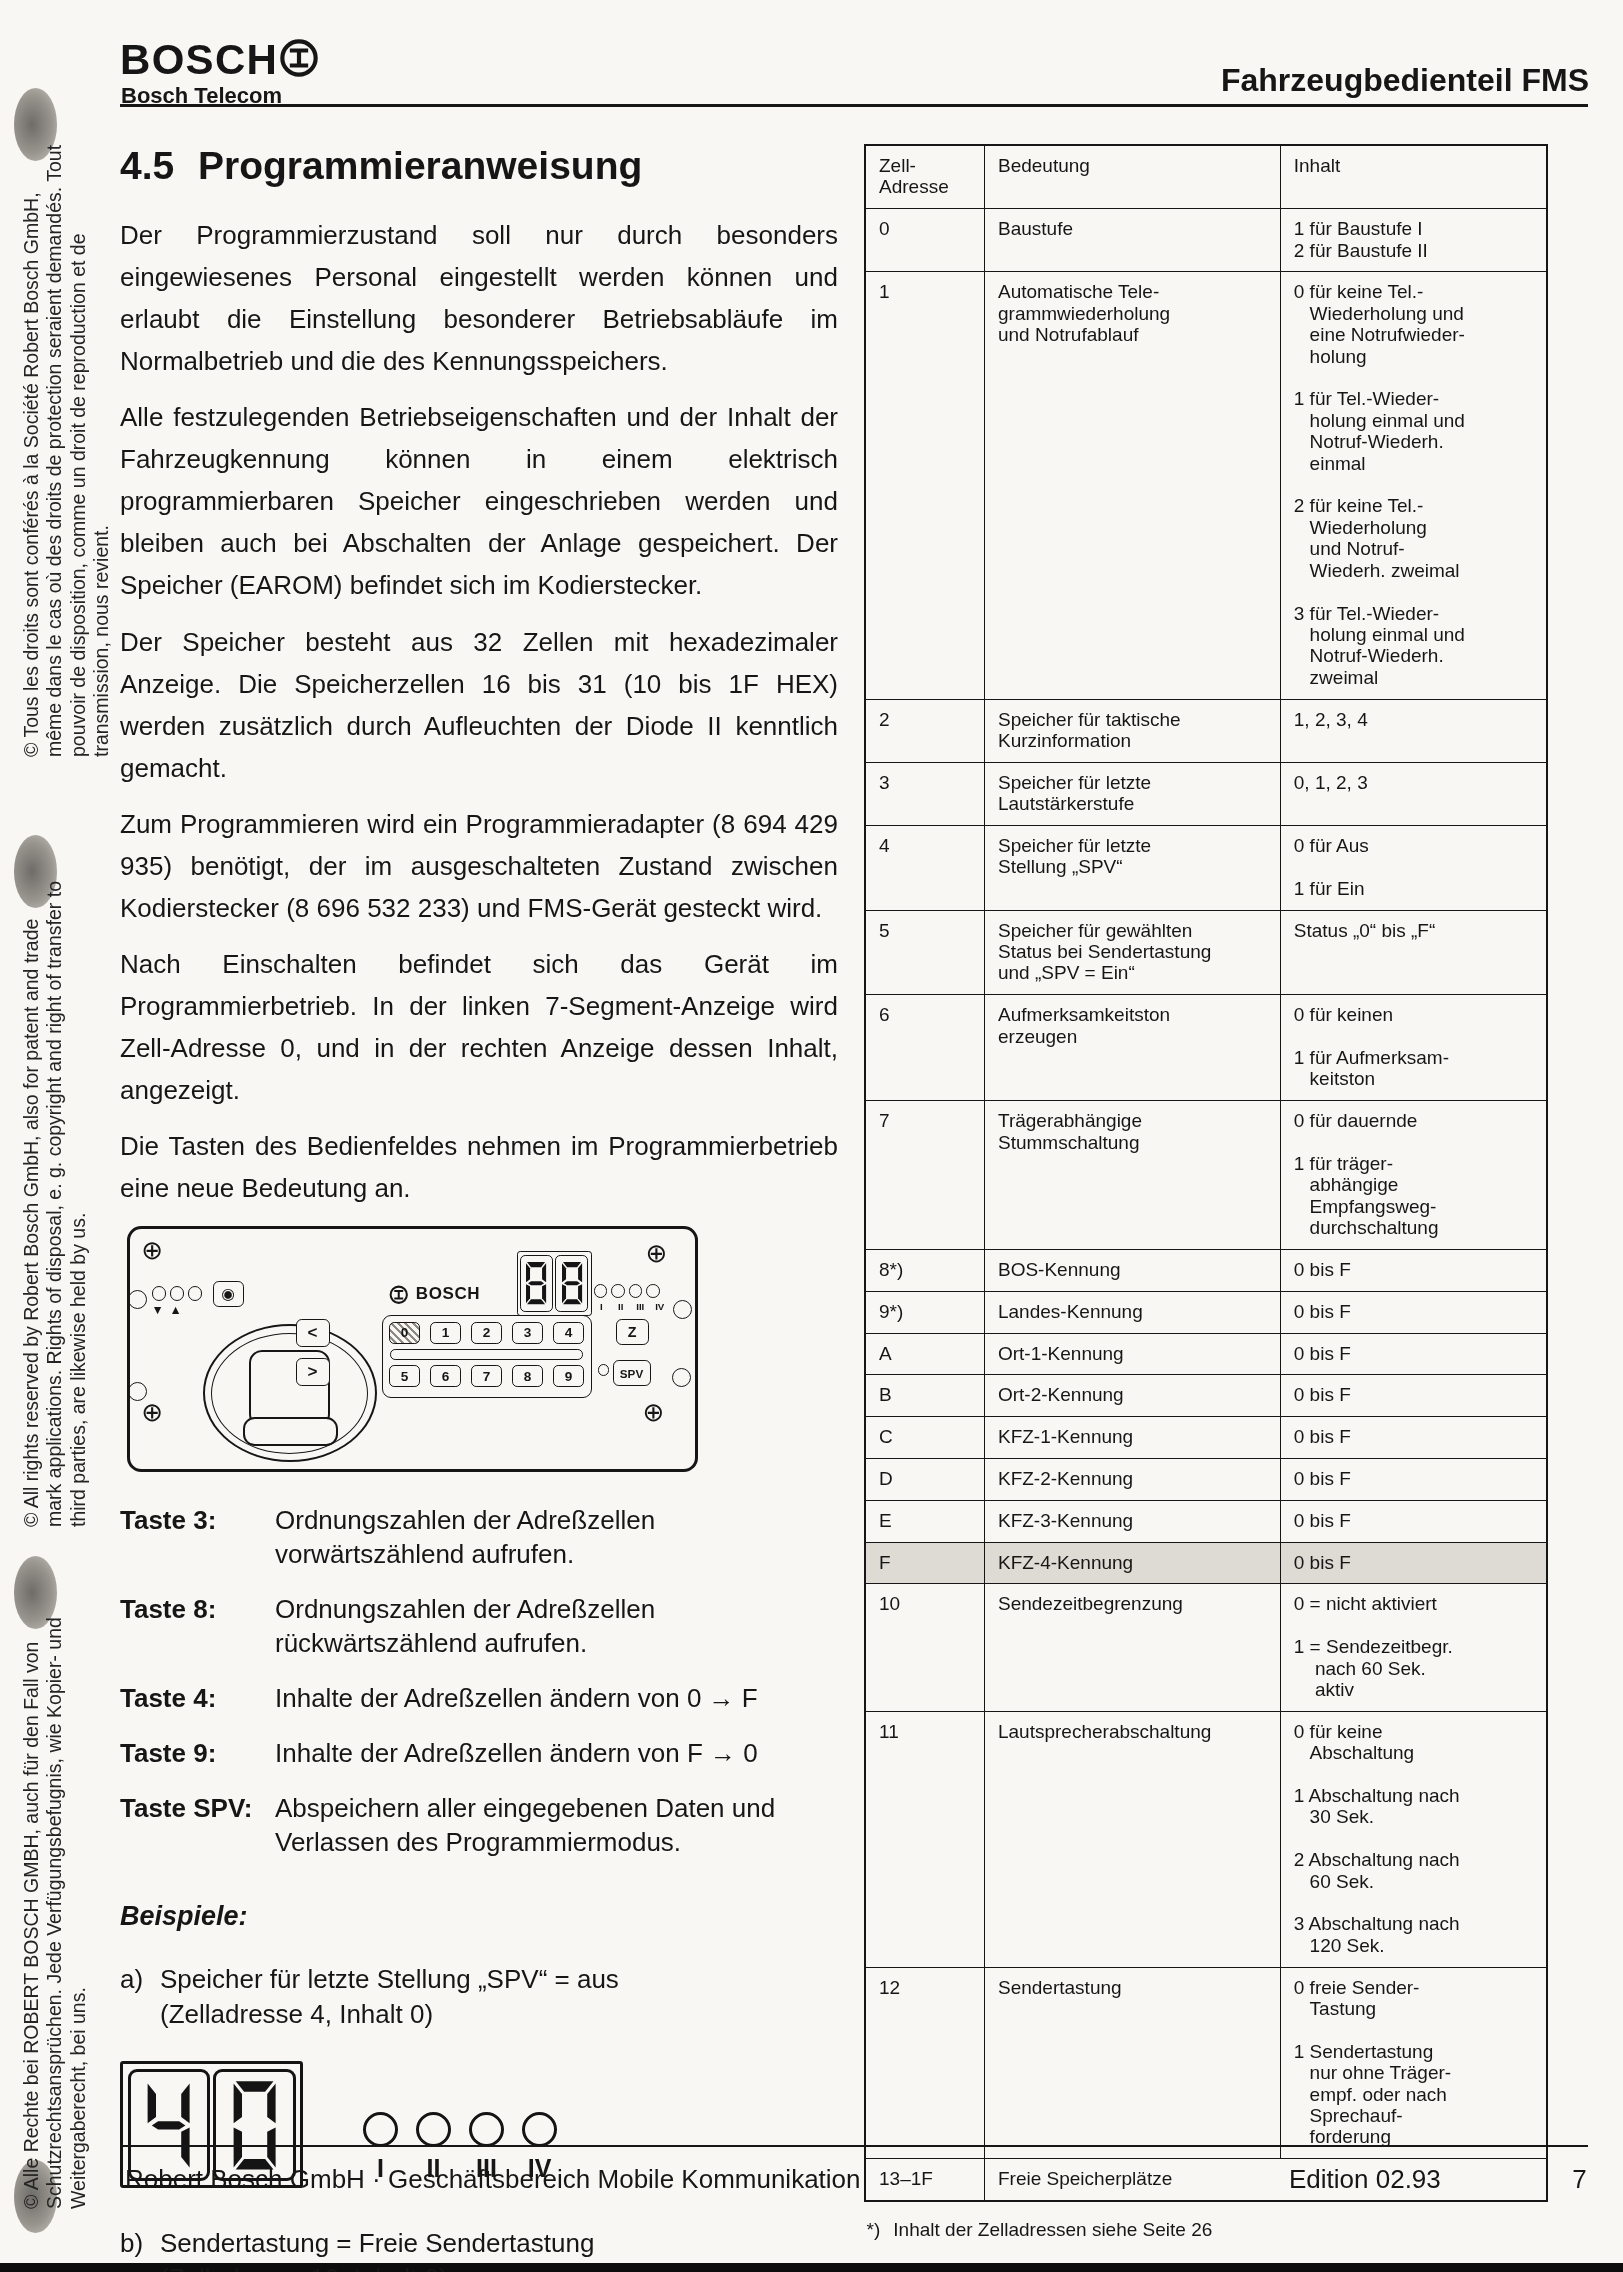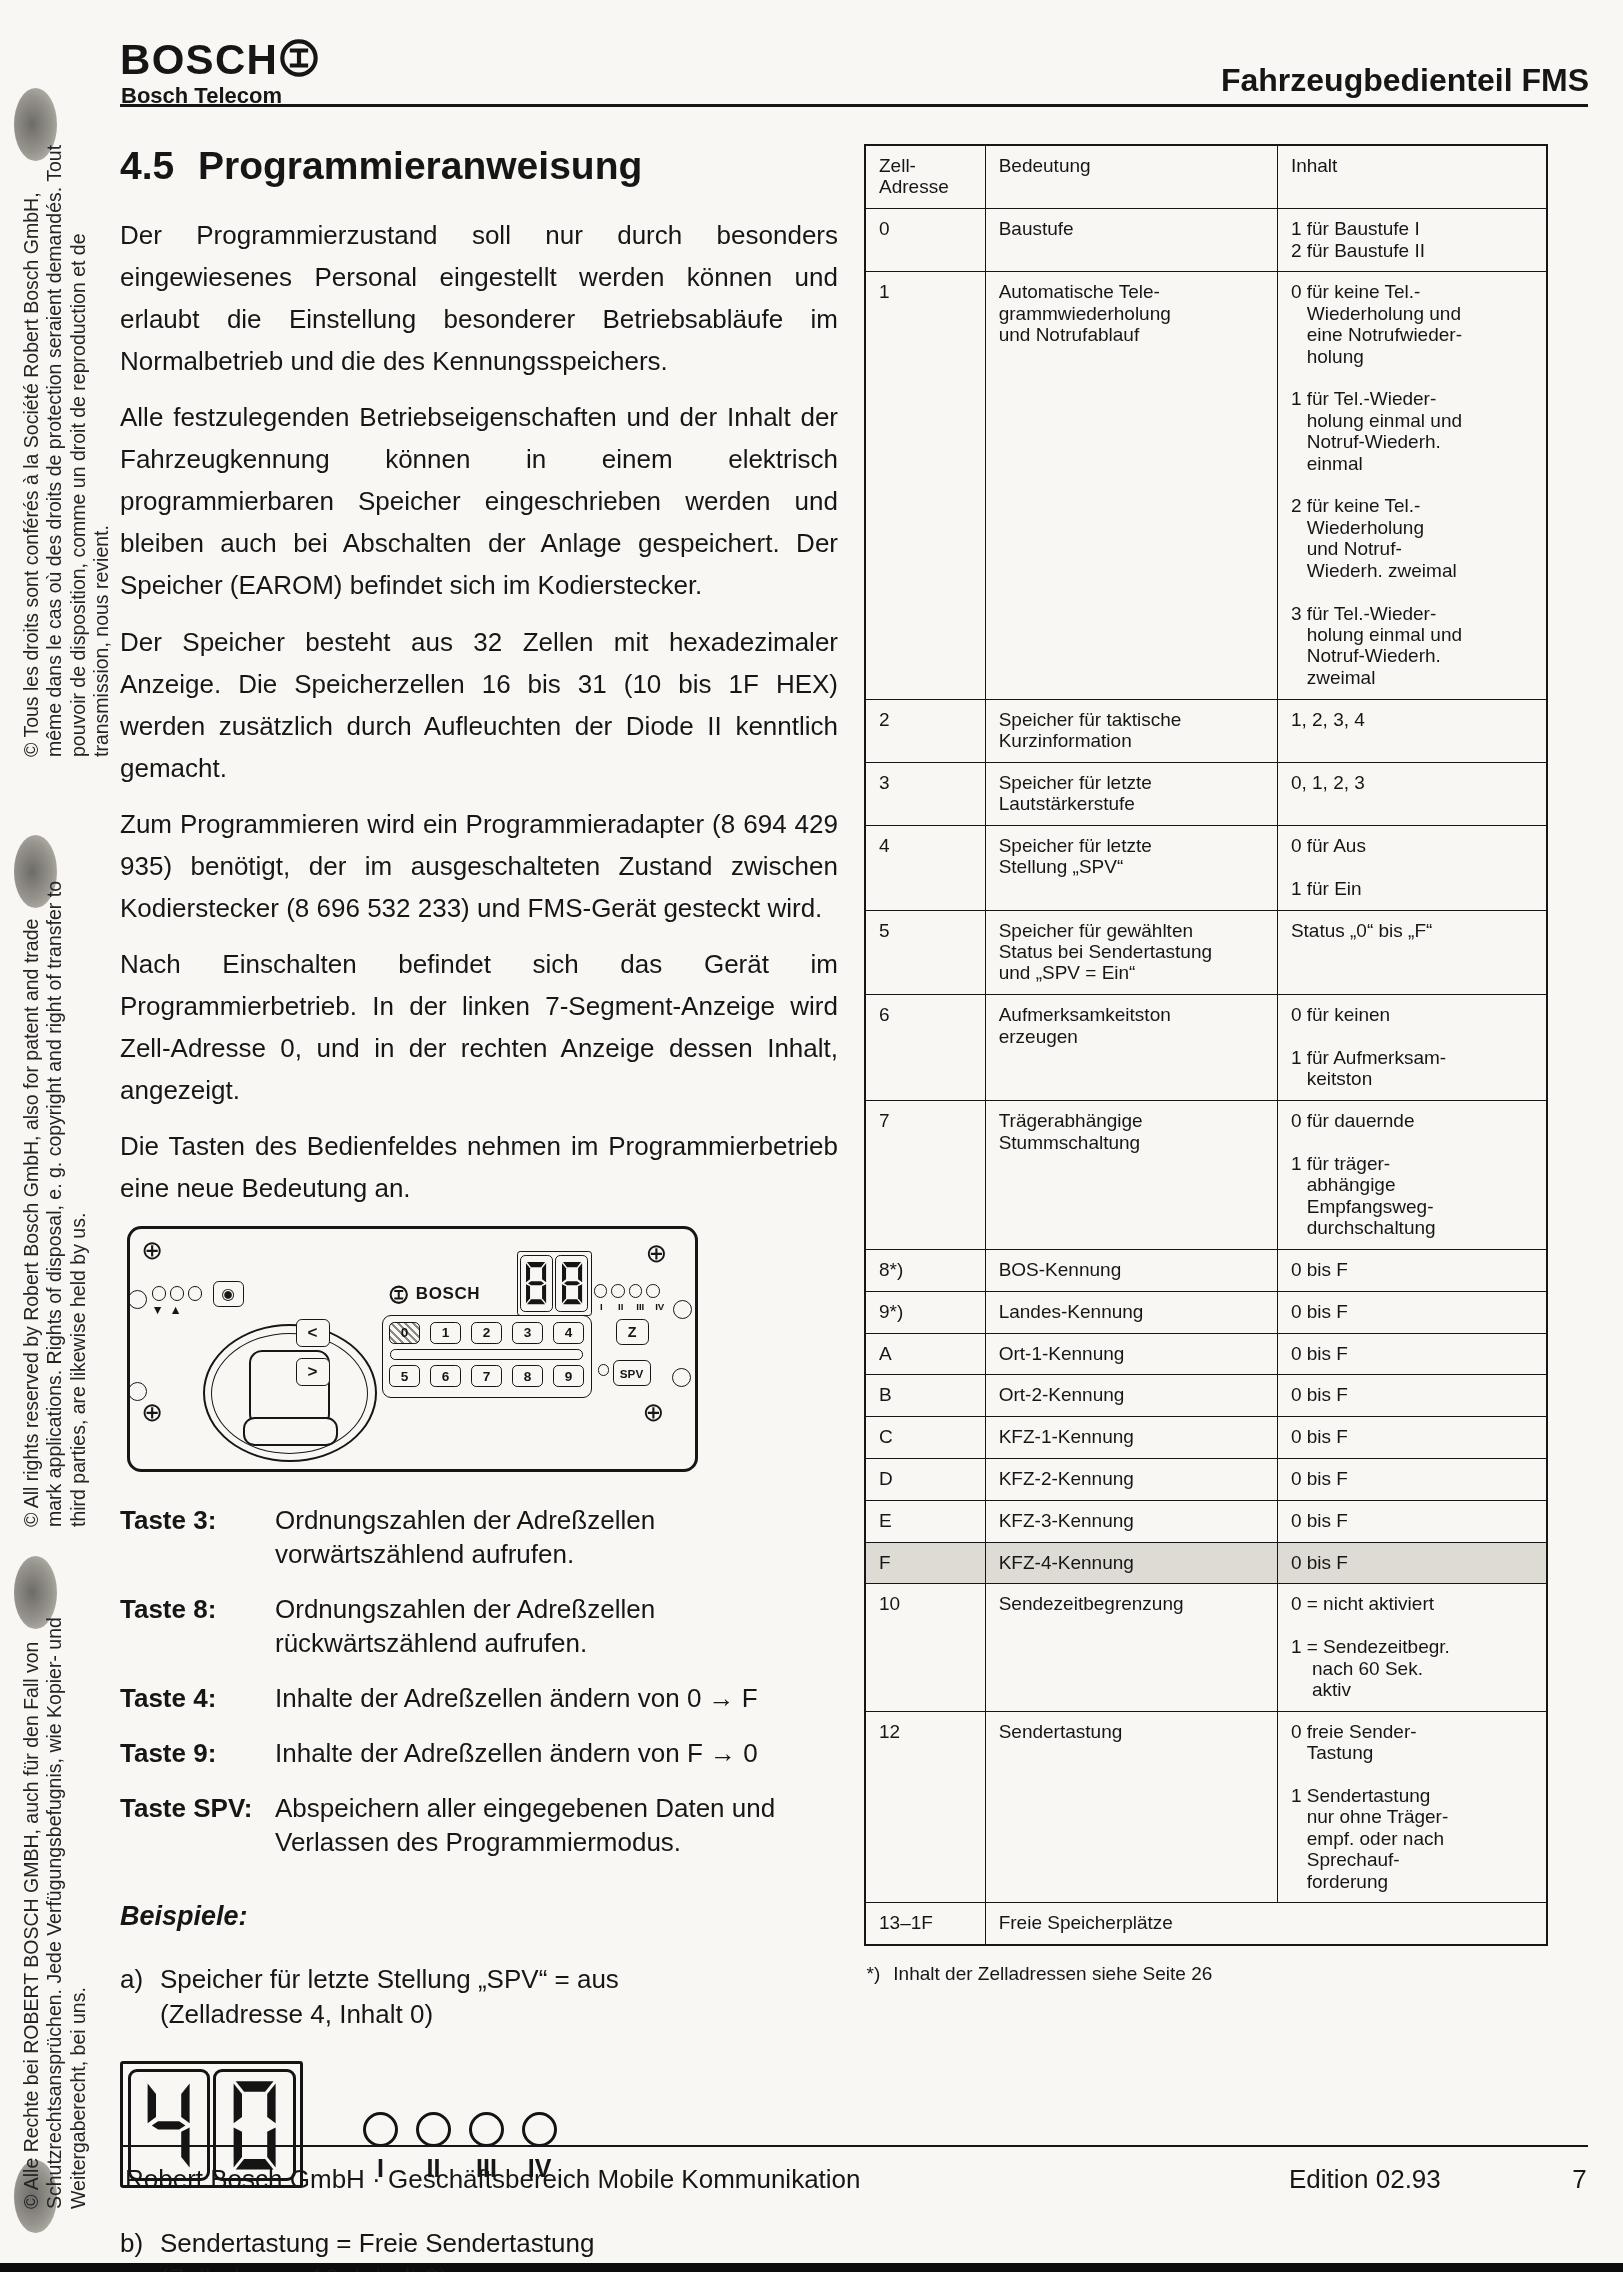"11" tr { html: none -> <tr> <td>11</td> <td>Lautsprecherabschaltung</td> <td>0 für keine Abschaltung 1 Abschaltung nach 30 Sek. 2 Abschaltung nach 60 Sek. 3 Abschaltung nach 120 Sek.</td> </tr> }
